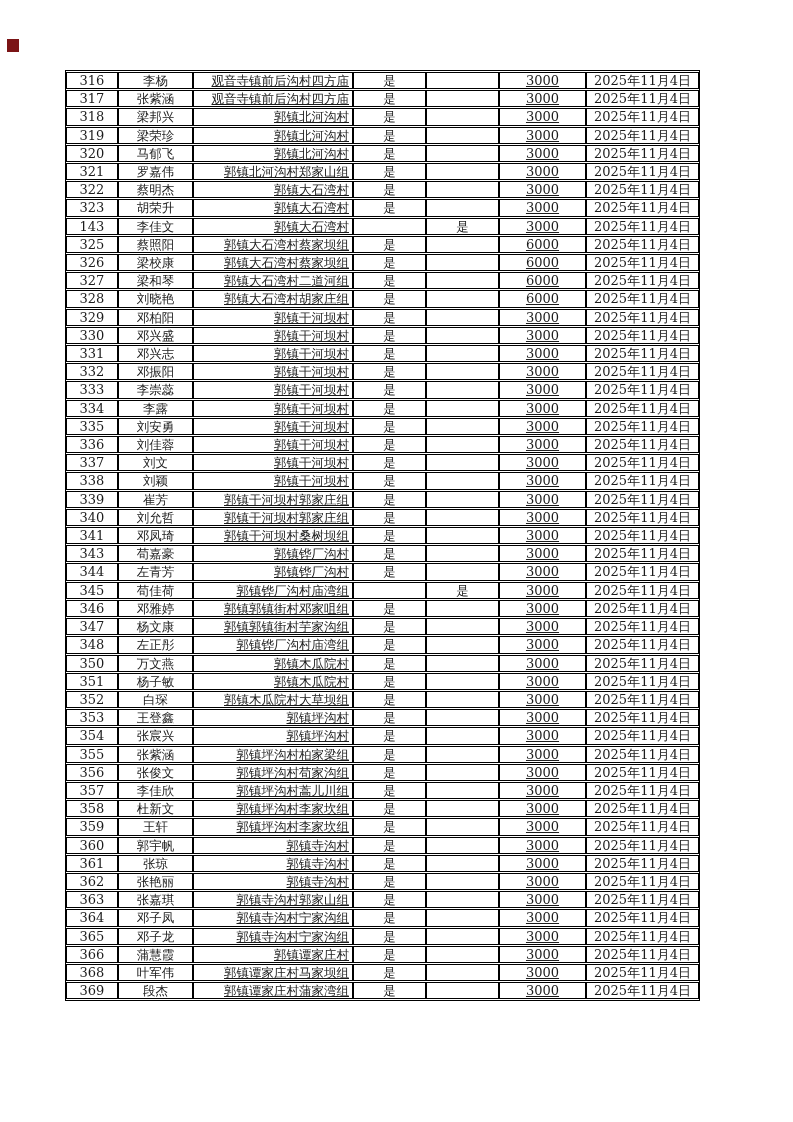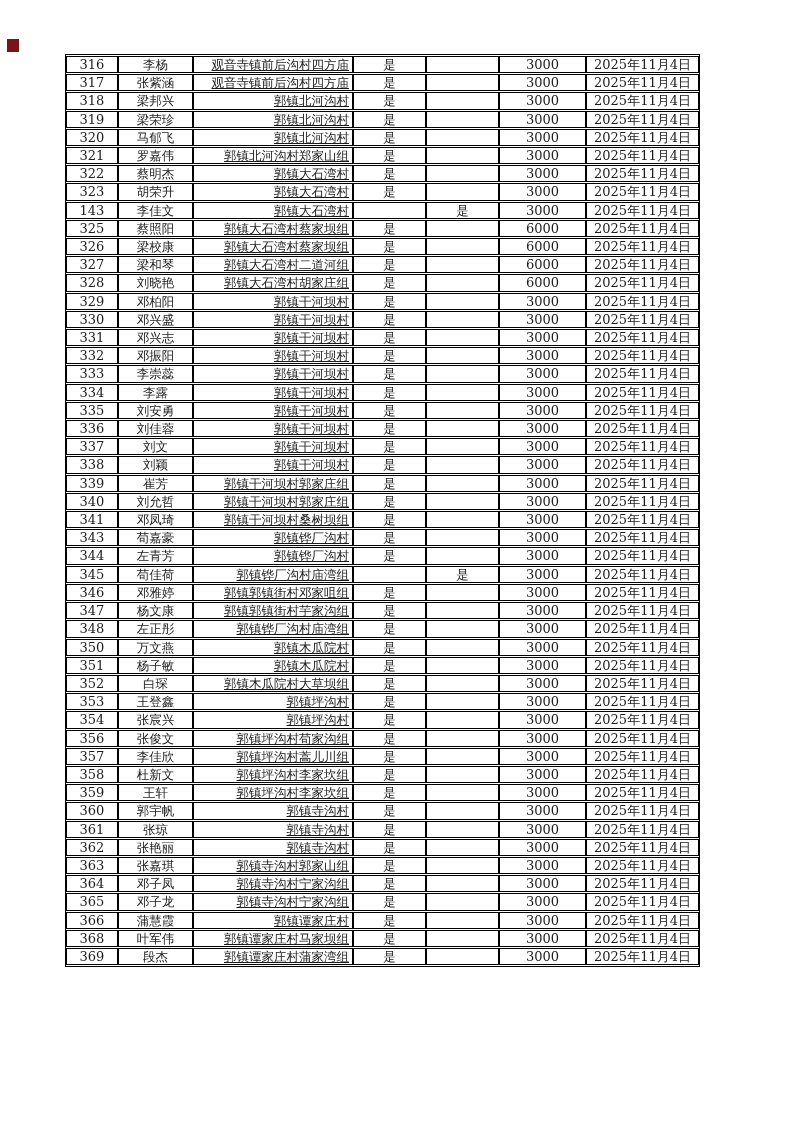"316" table.roster { top: 54px -> 70px }
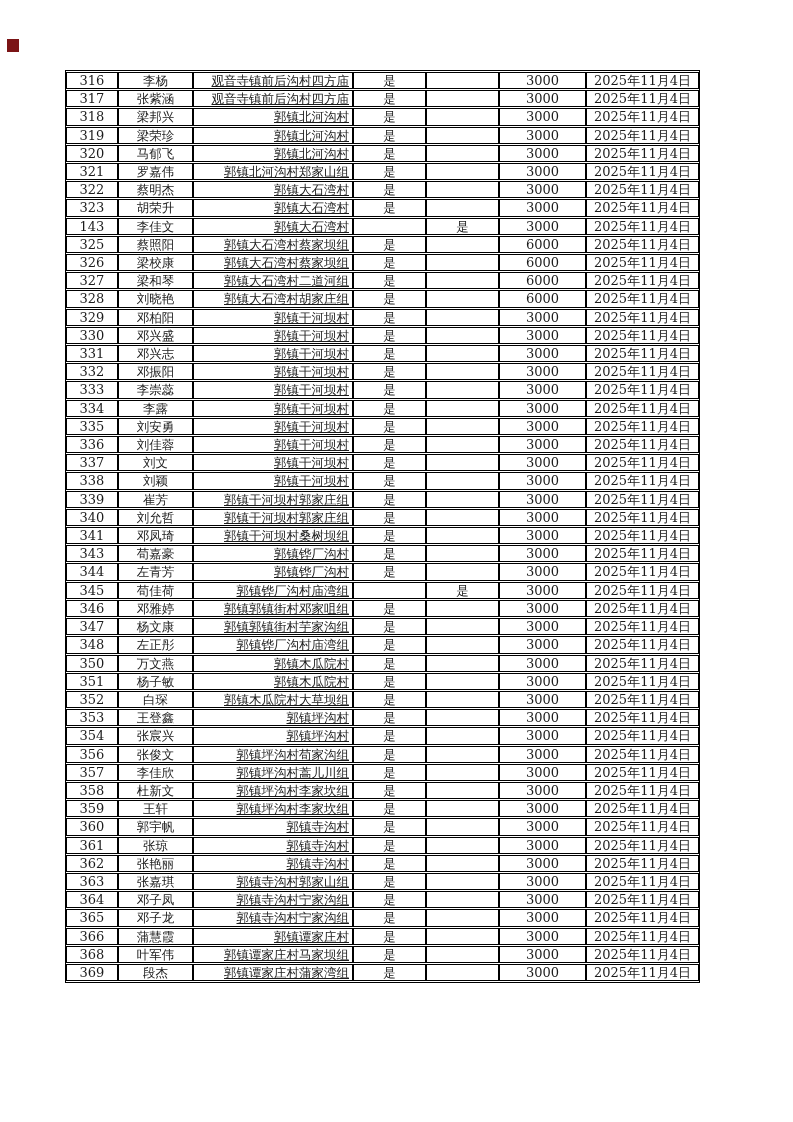"3000" table.roster td.c-amount { text-decoration: none -> underline }
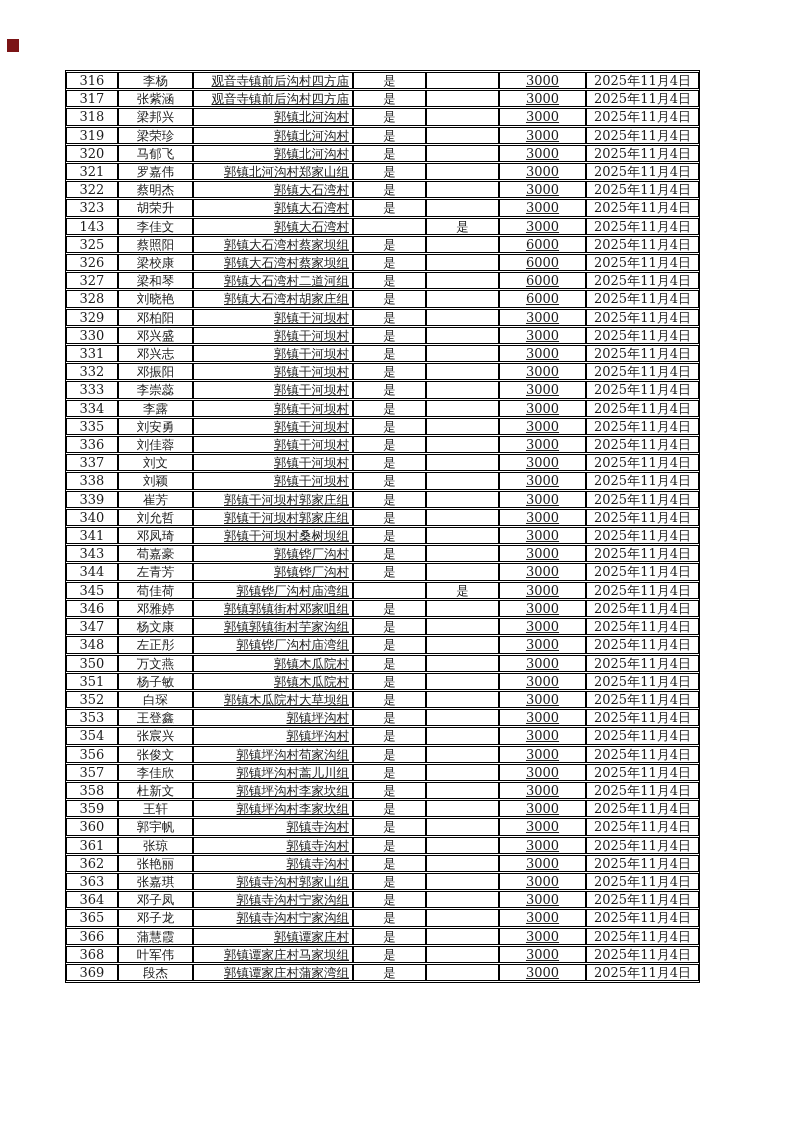"355" tr { html: none -> <tr> <td>355</td> <td>张紫涵</td> <td>郭镇坪沟村柏家梁组</td> <td>是</td> <td></td> <td>3000</td> <td>2025年11月4日</td> </tr> }
